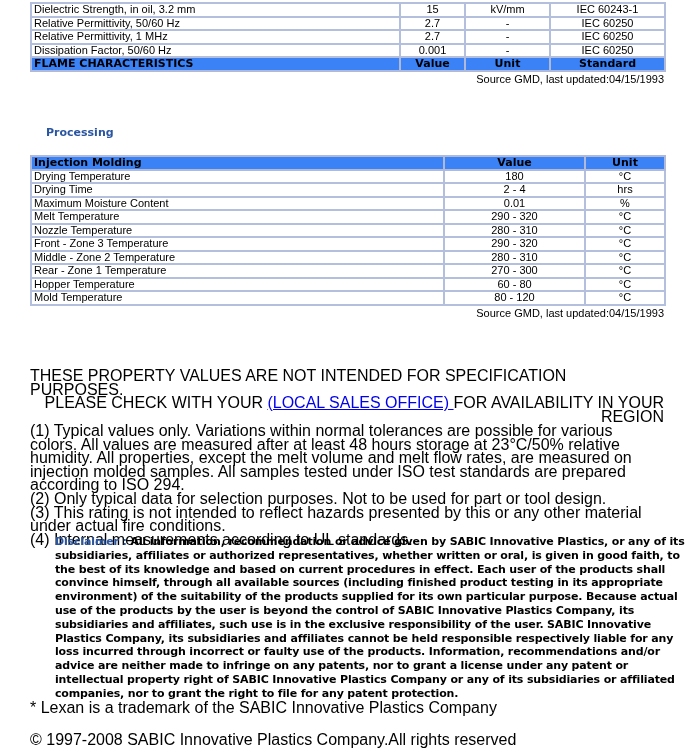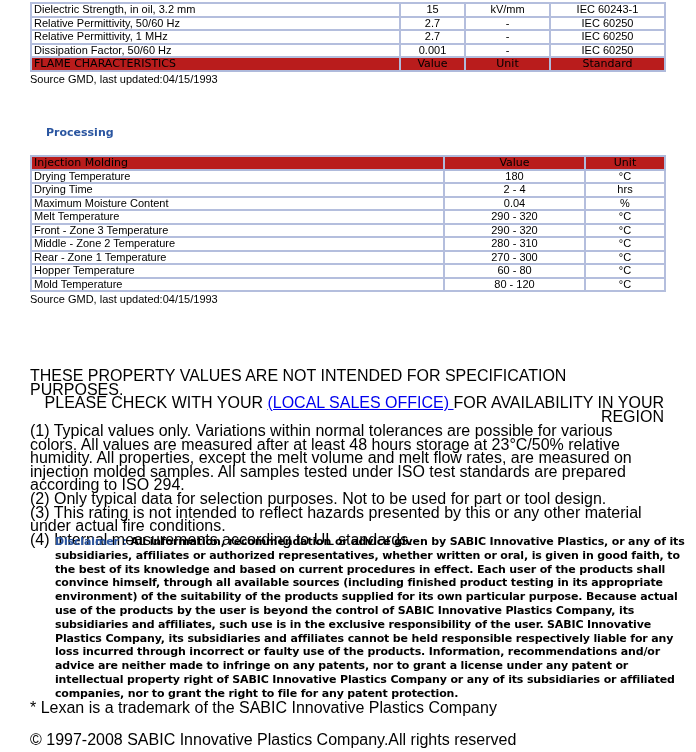"FLAME CHARACTERISTICS" table.props tr.head td { background: #b91c1c -> #3b82f6; font-weight: normal -> bold }
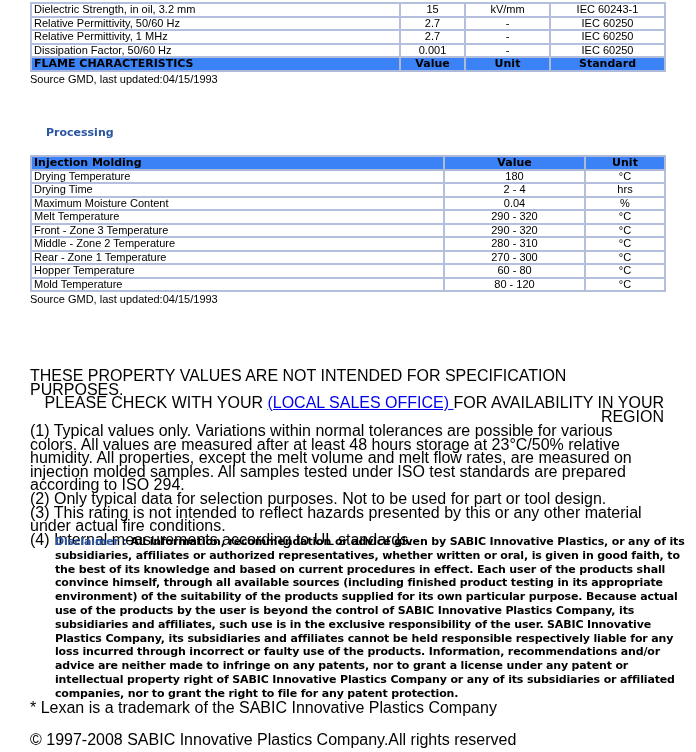"Source GMD, last updated:04/15/1993" .source { text-align: none -> right }
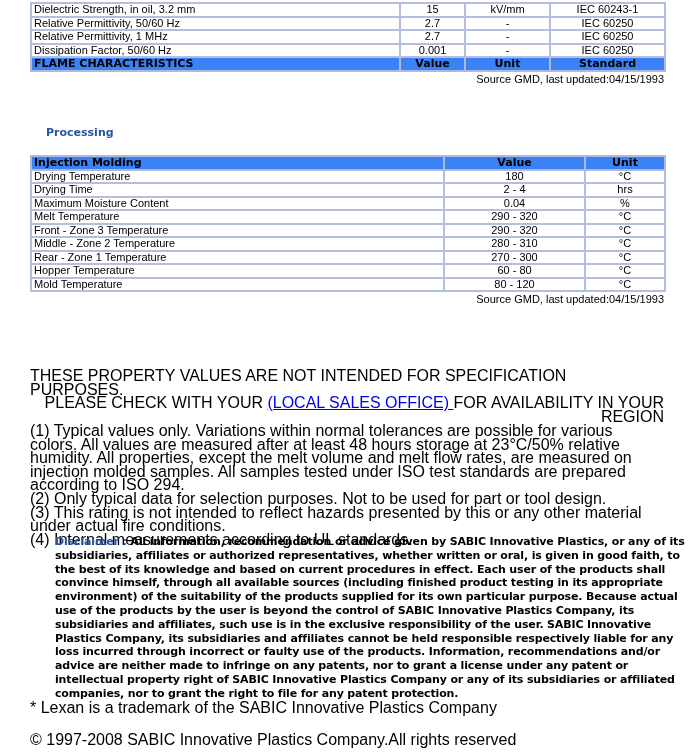"0.04" td.c { text: 0.04 -> 0.01 }
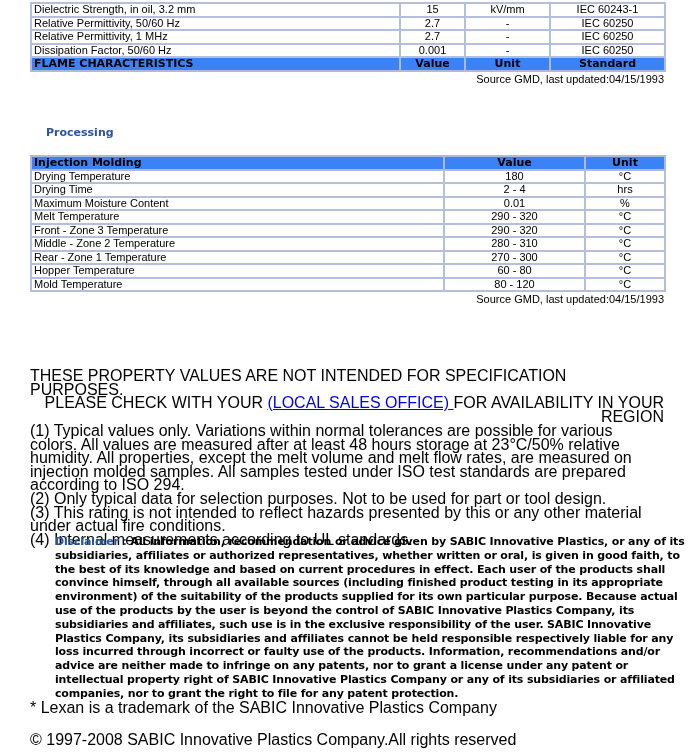"Nozzle Temperature" tr { html: none -> <tr> <td>Nozzle Temperature</td> <td>280 - 310</td> <td>°C</td> </tr> }
